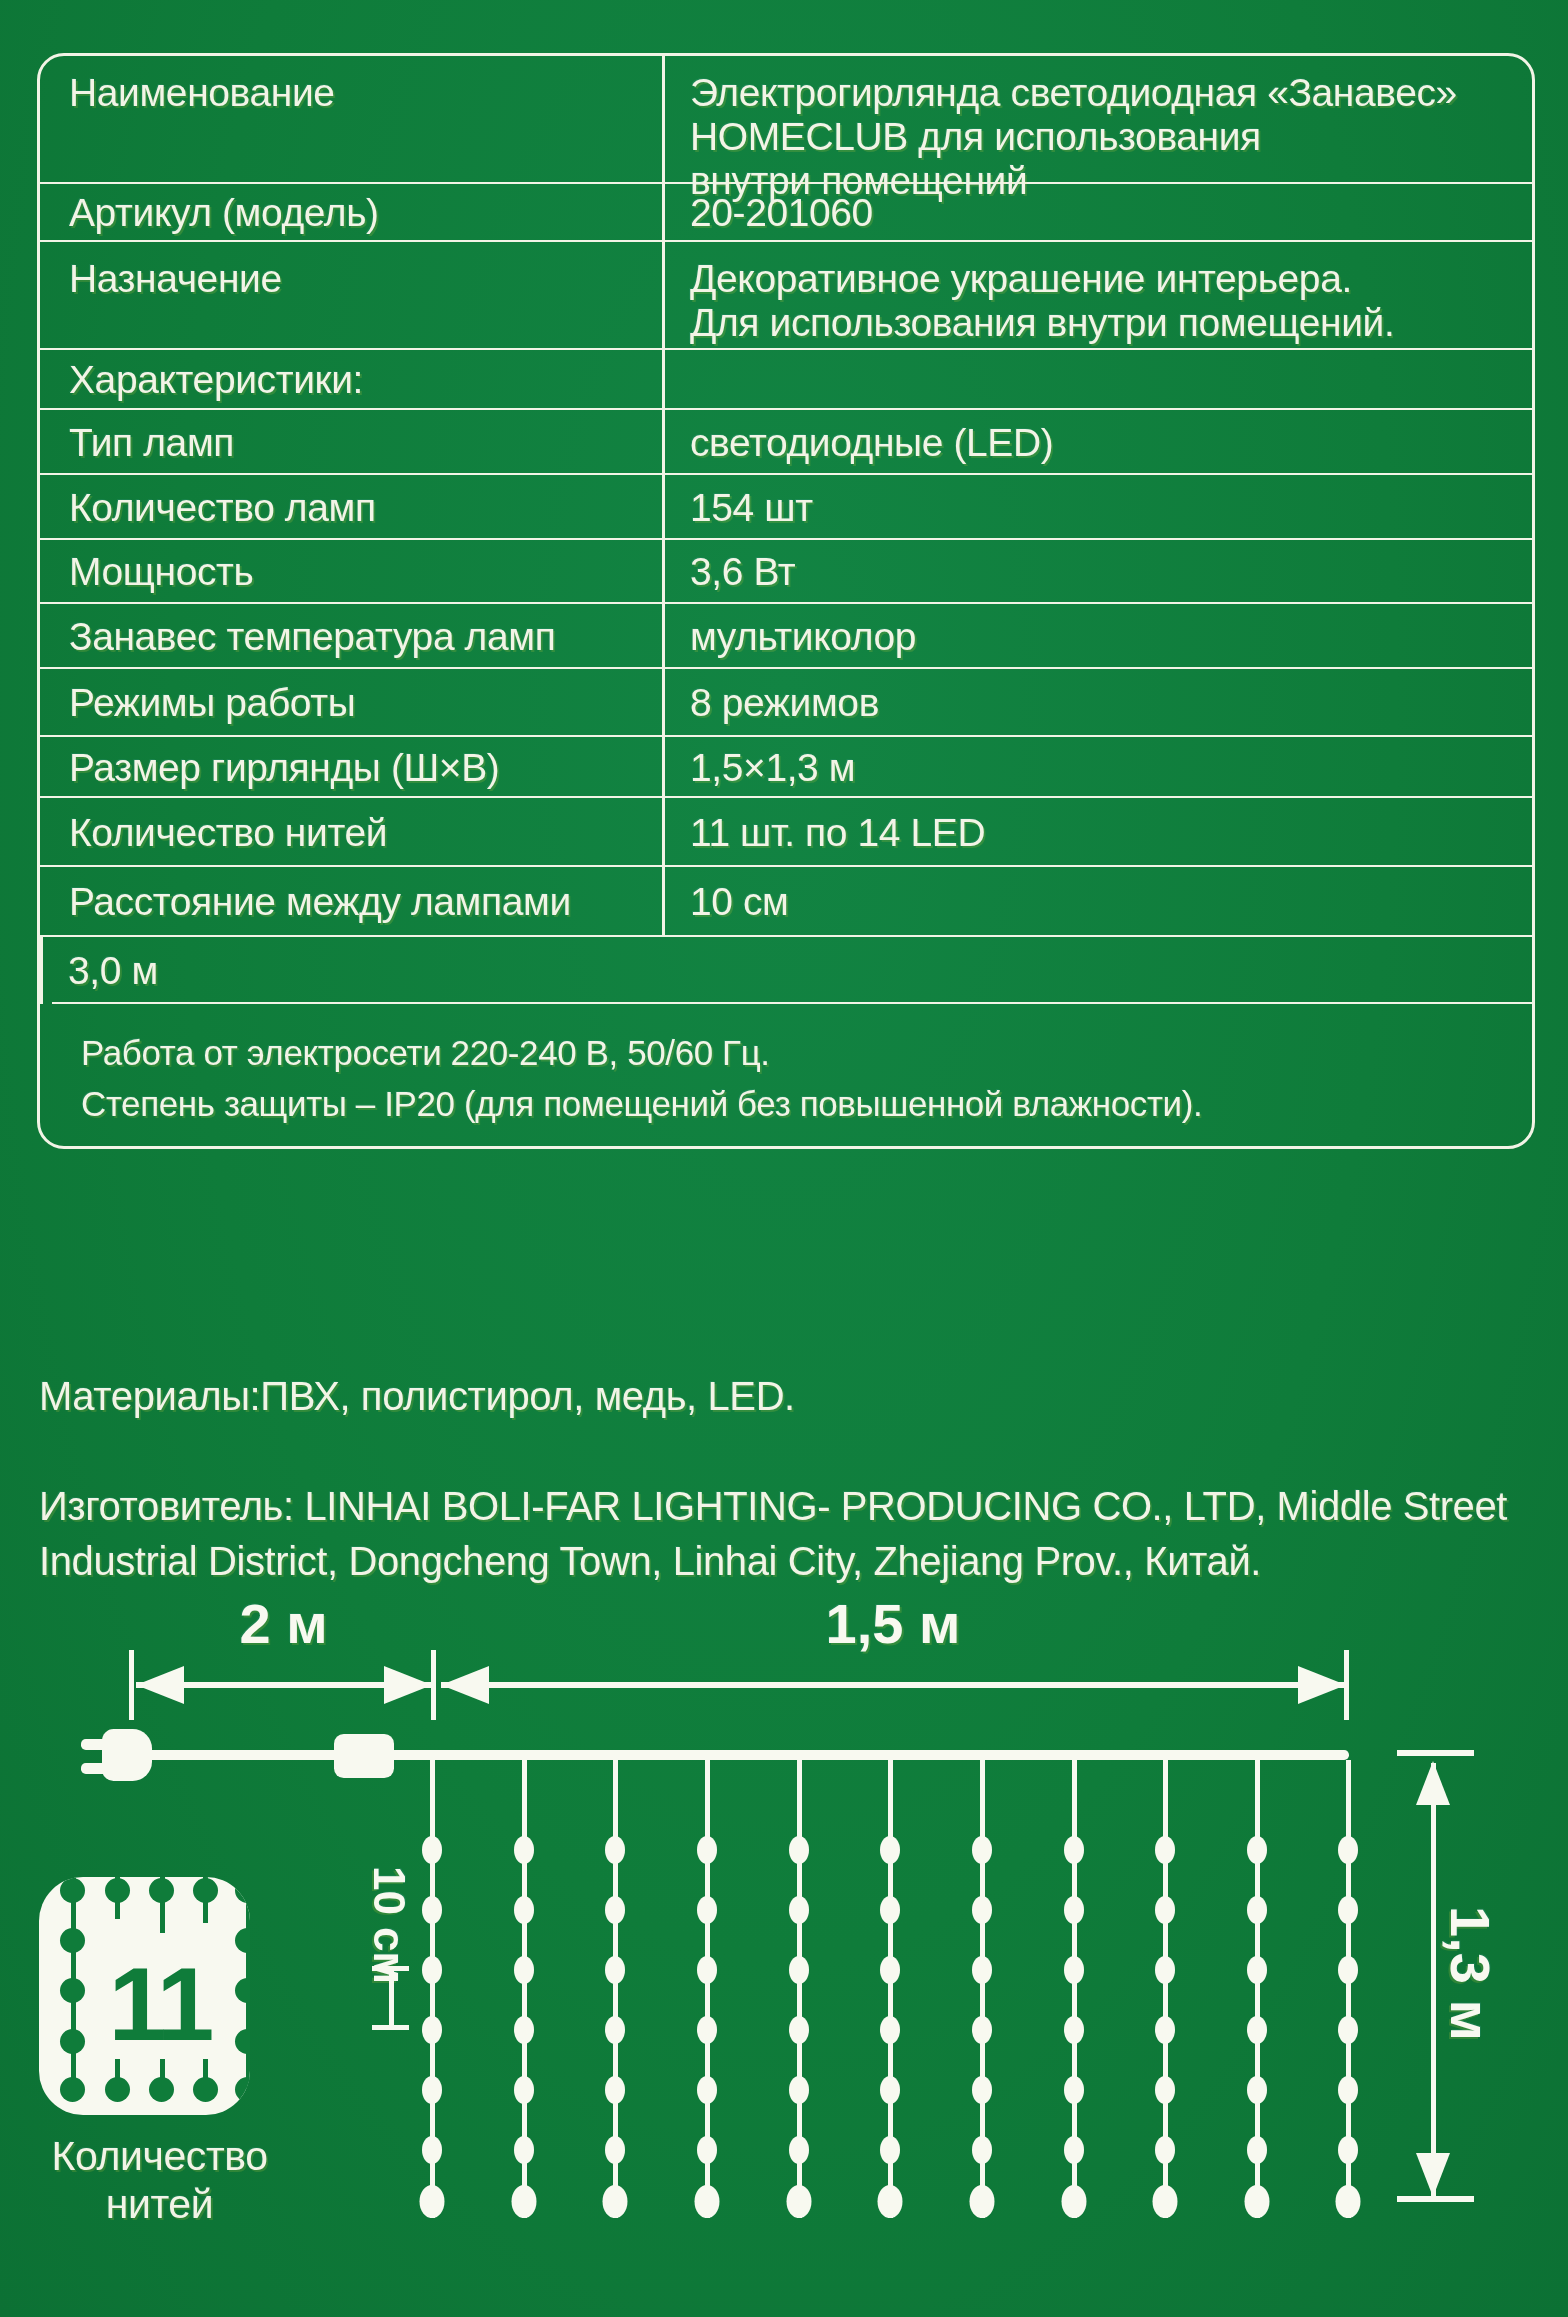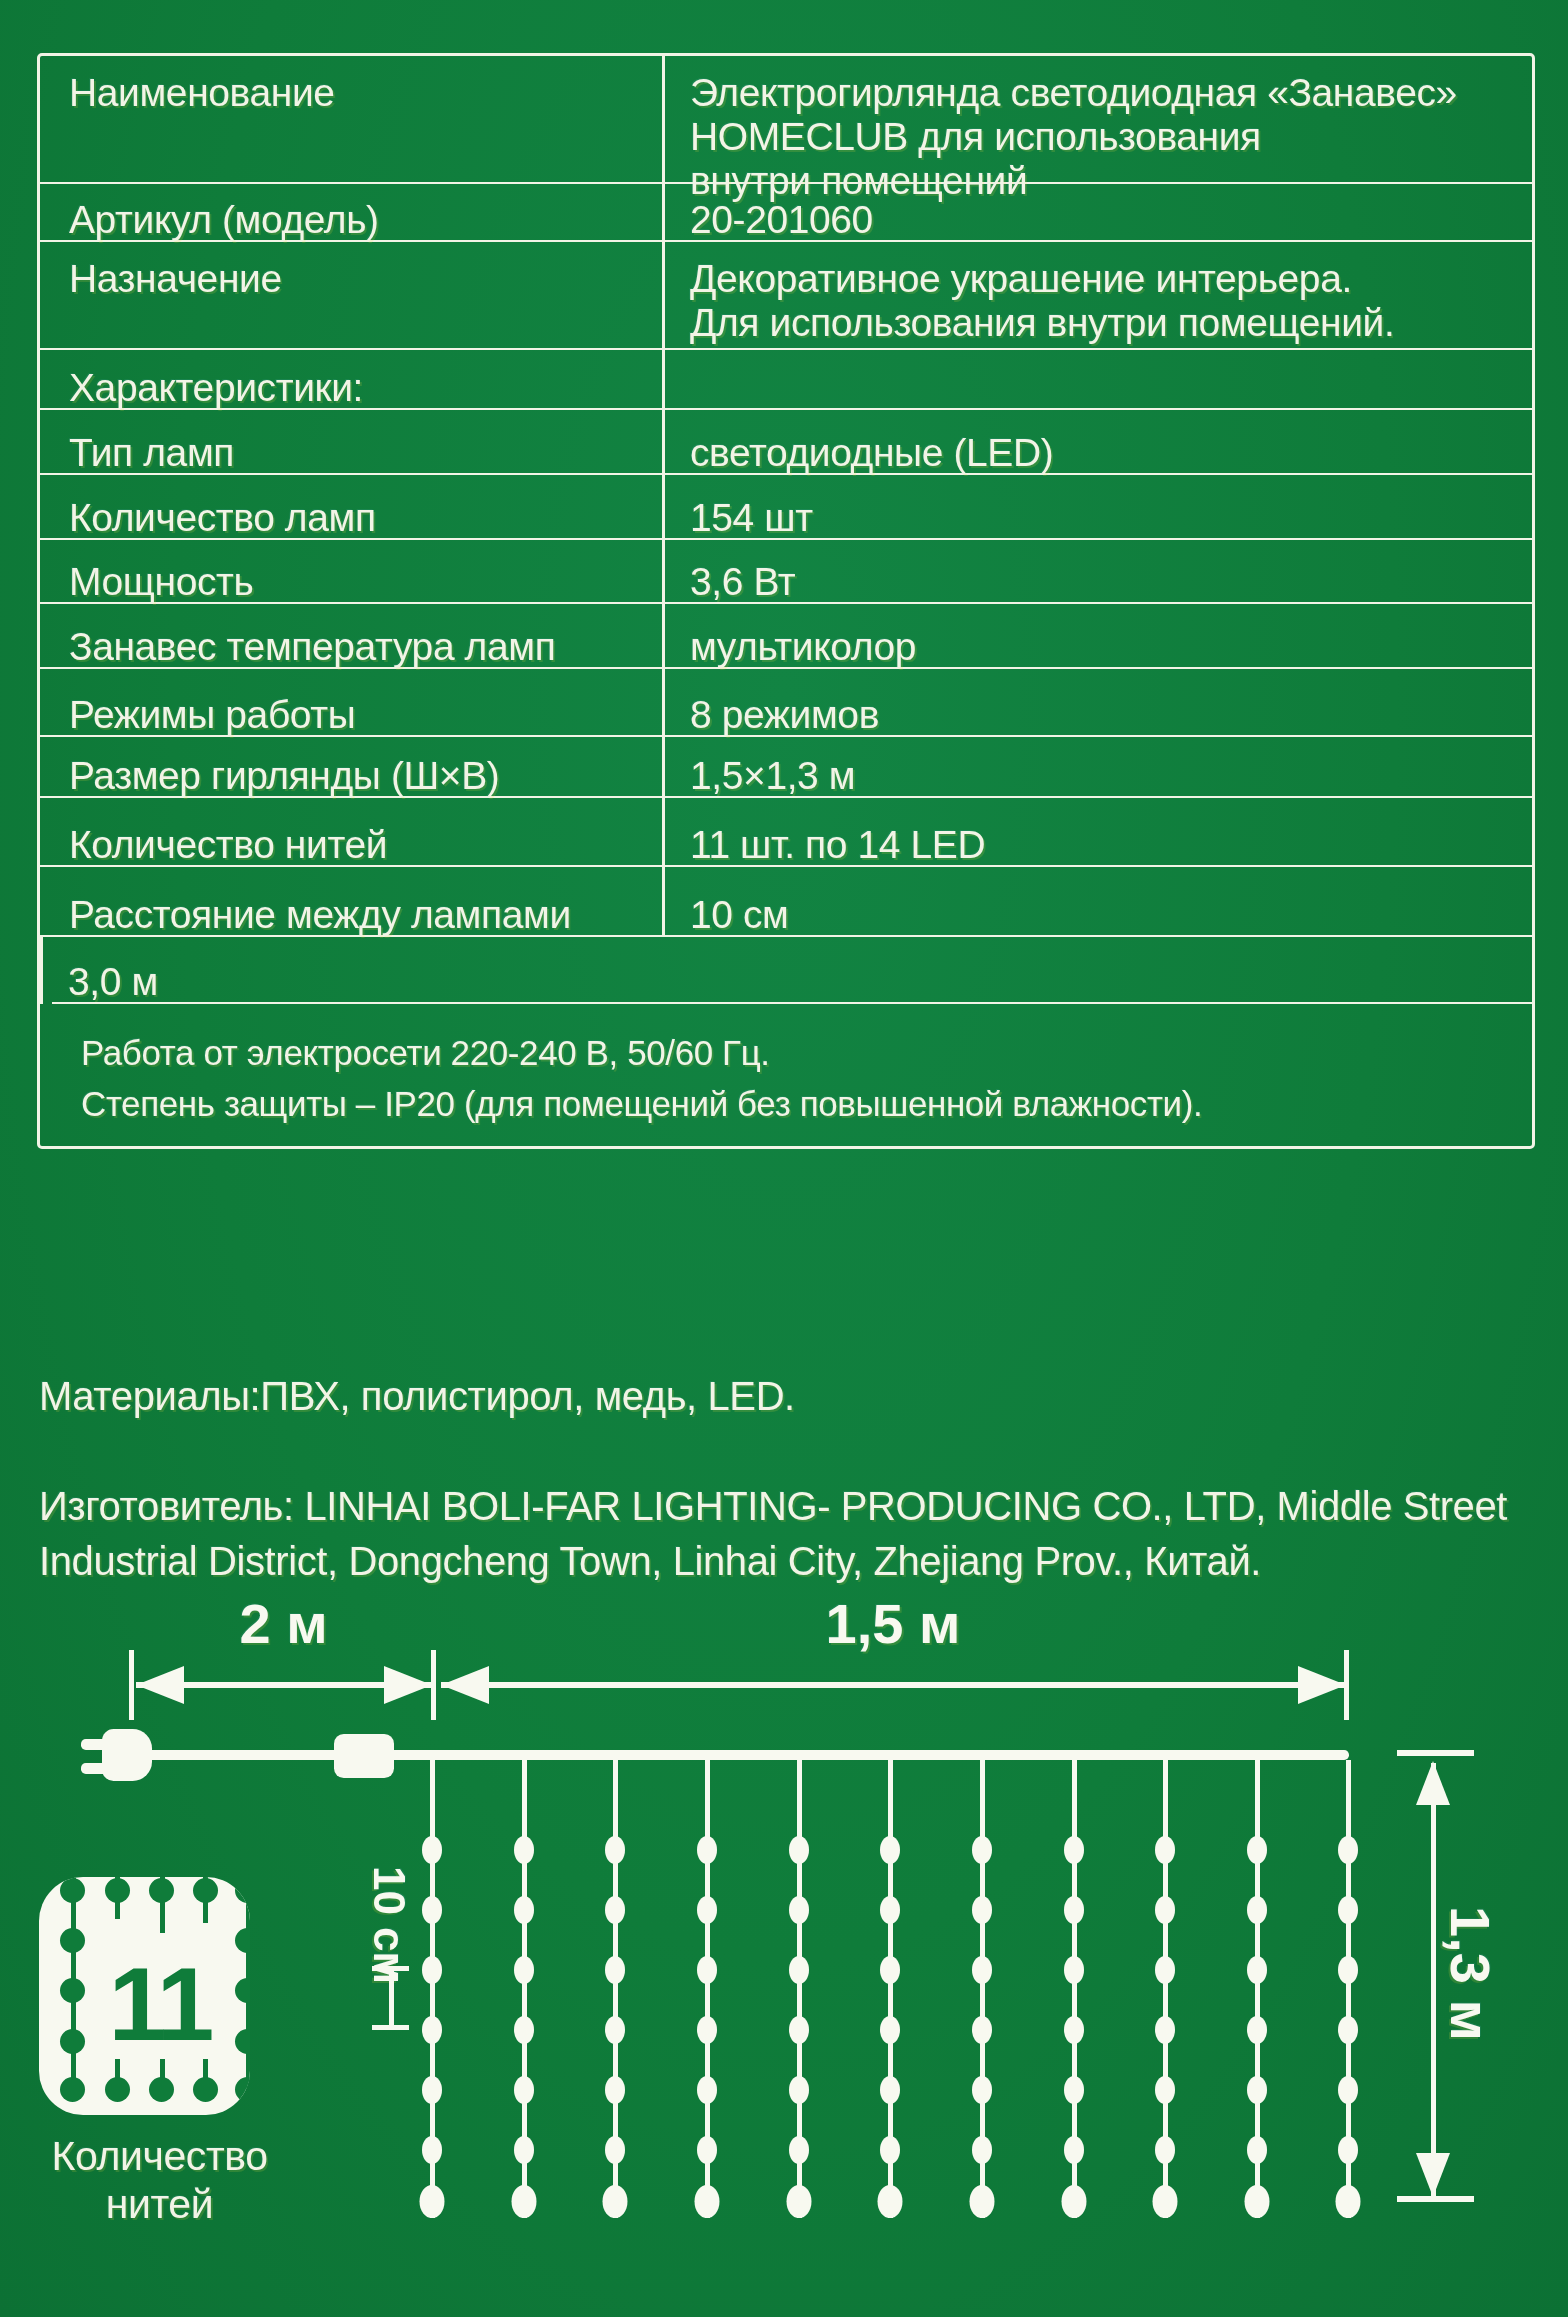"Наименование" .spec-table { border-radius: 5px -> 27px }
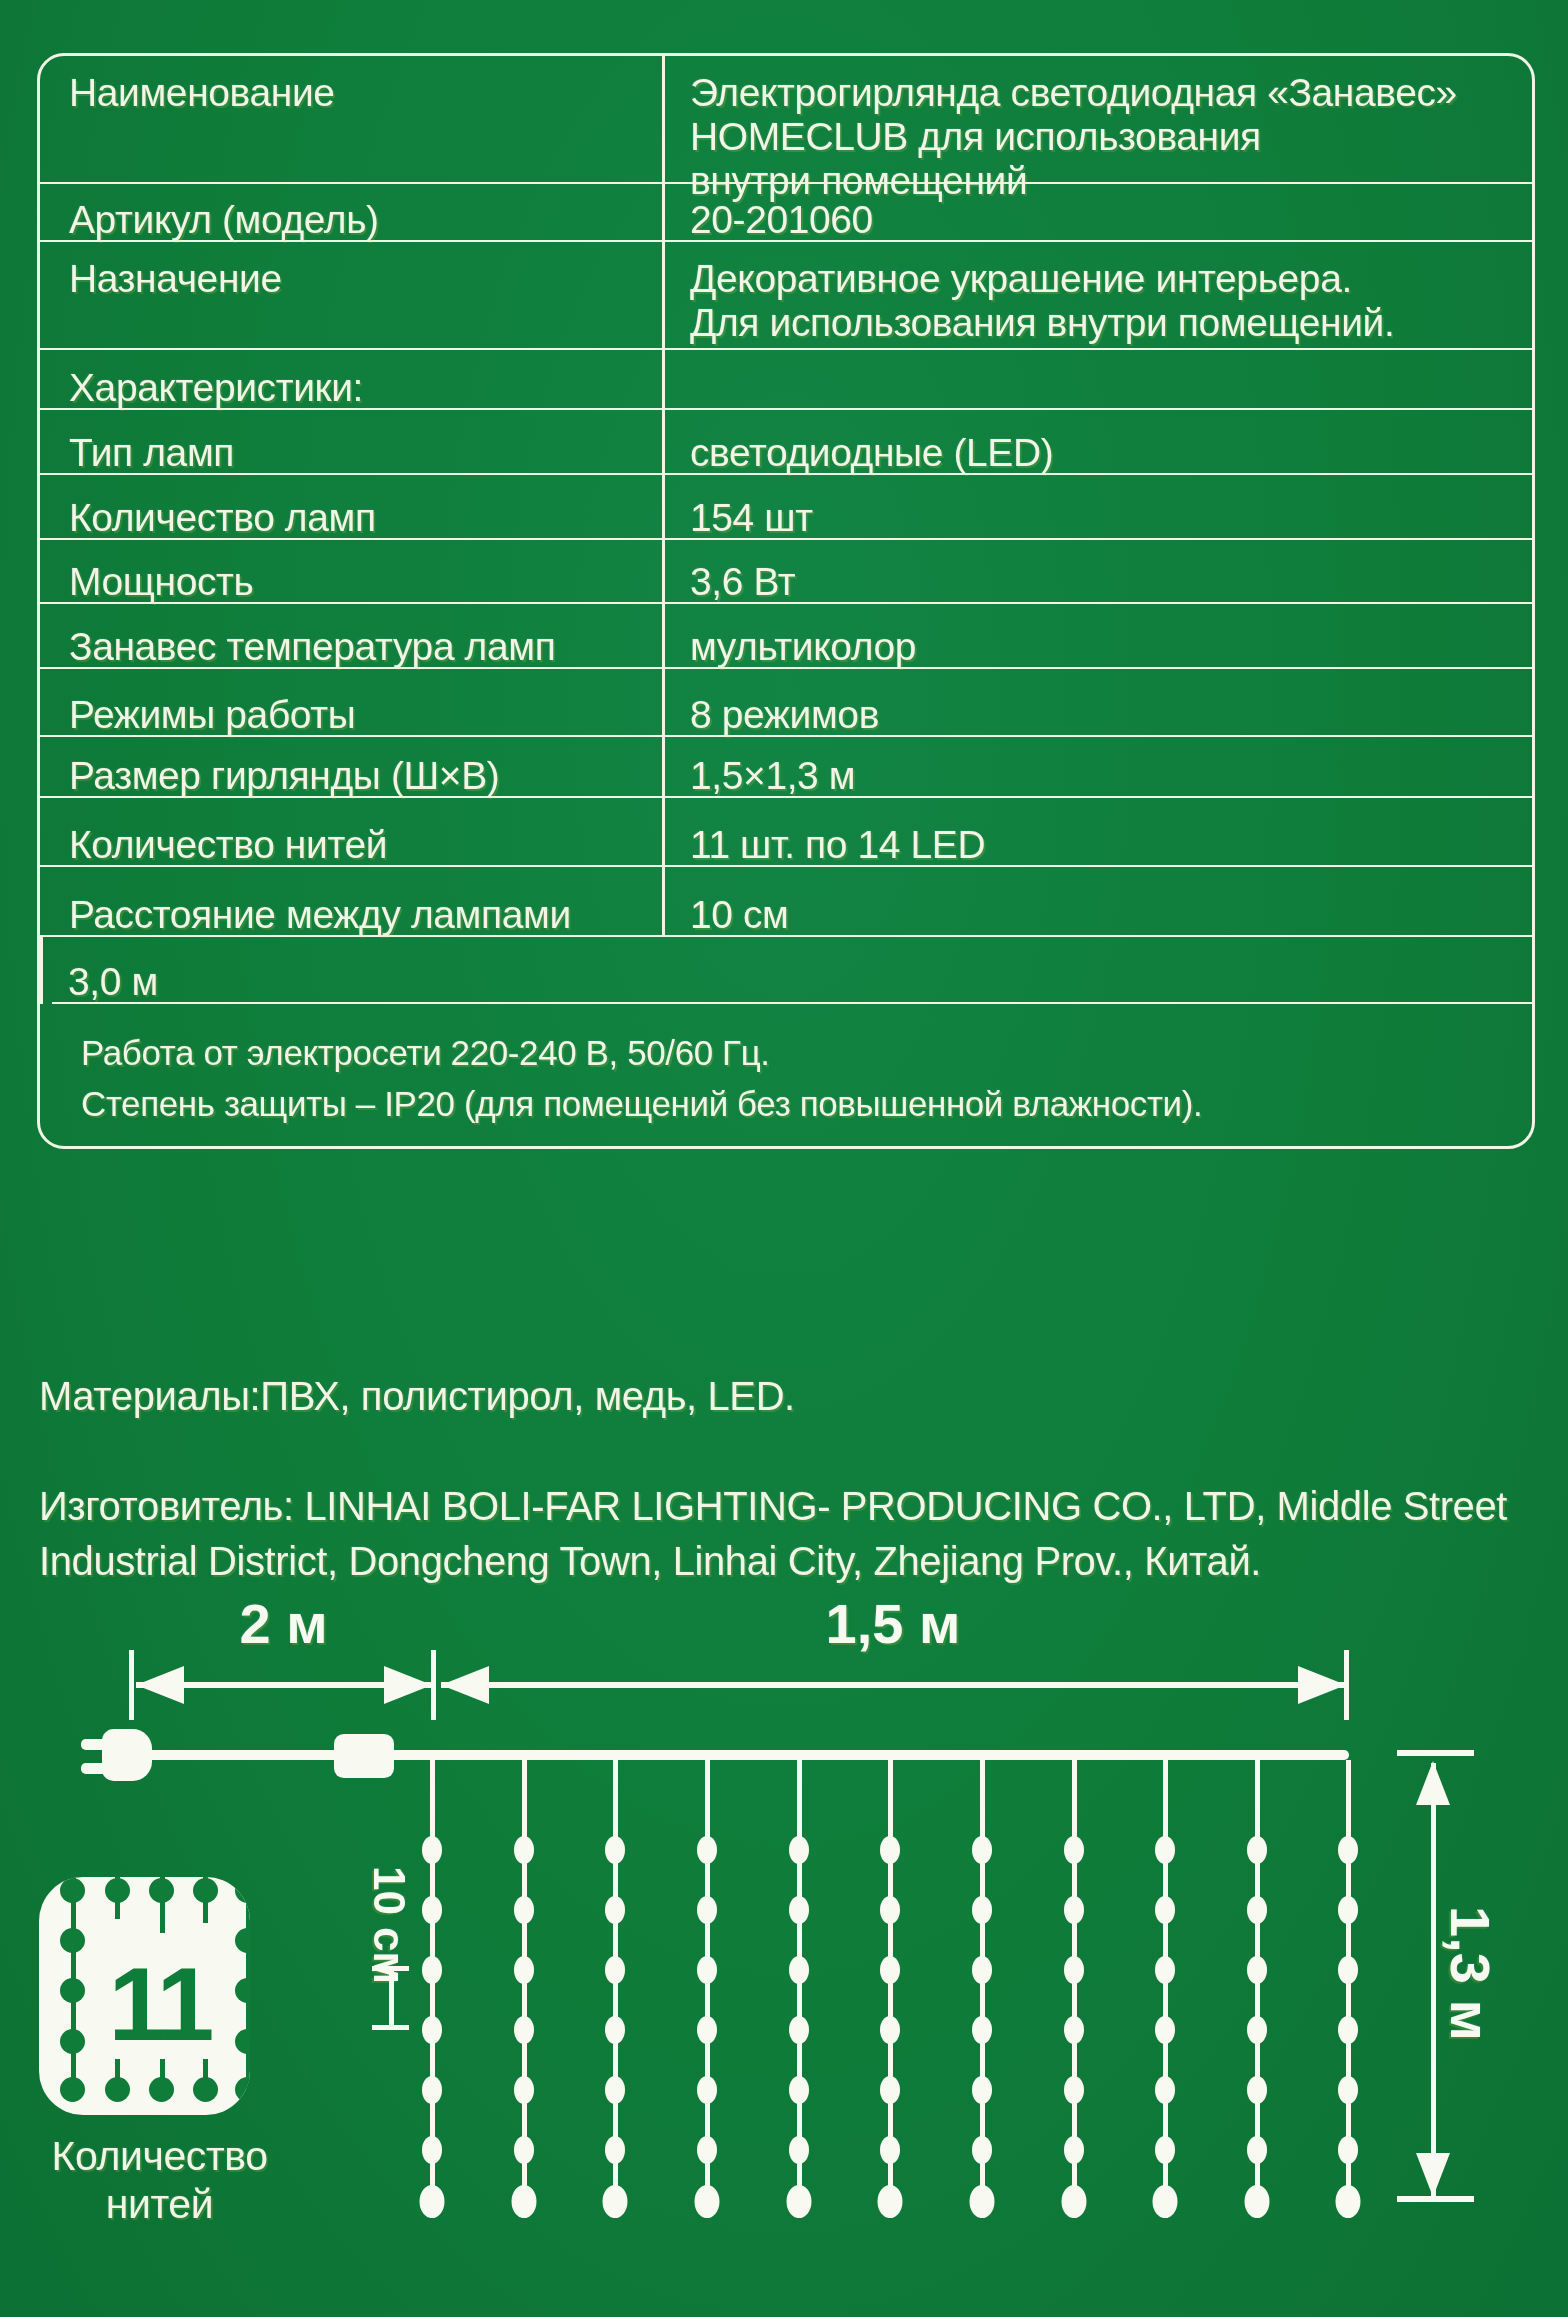"Артикул (модель)" .t-cell { justify-content: flex-end -> center }
